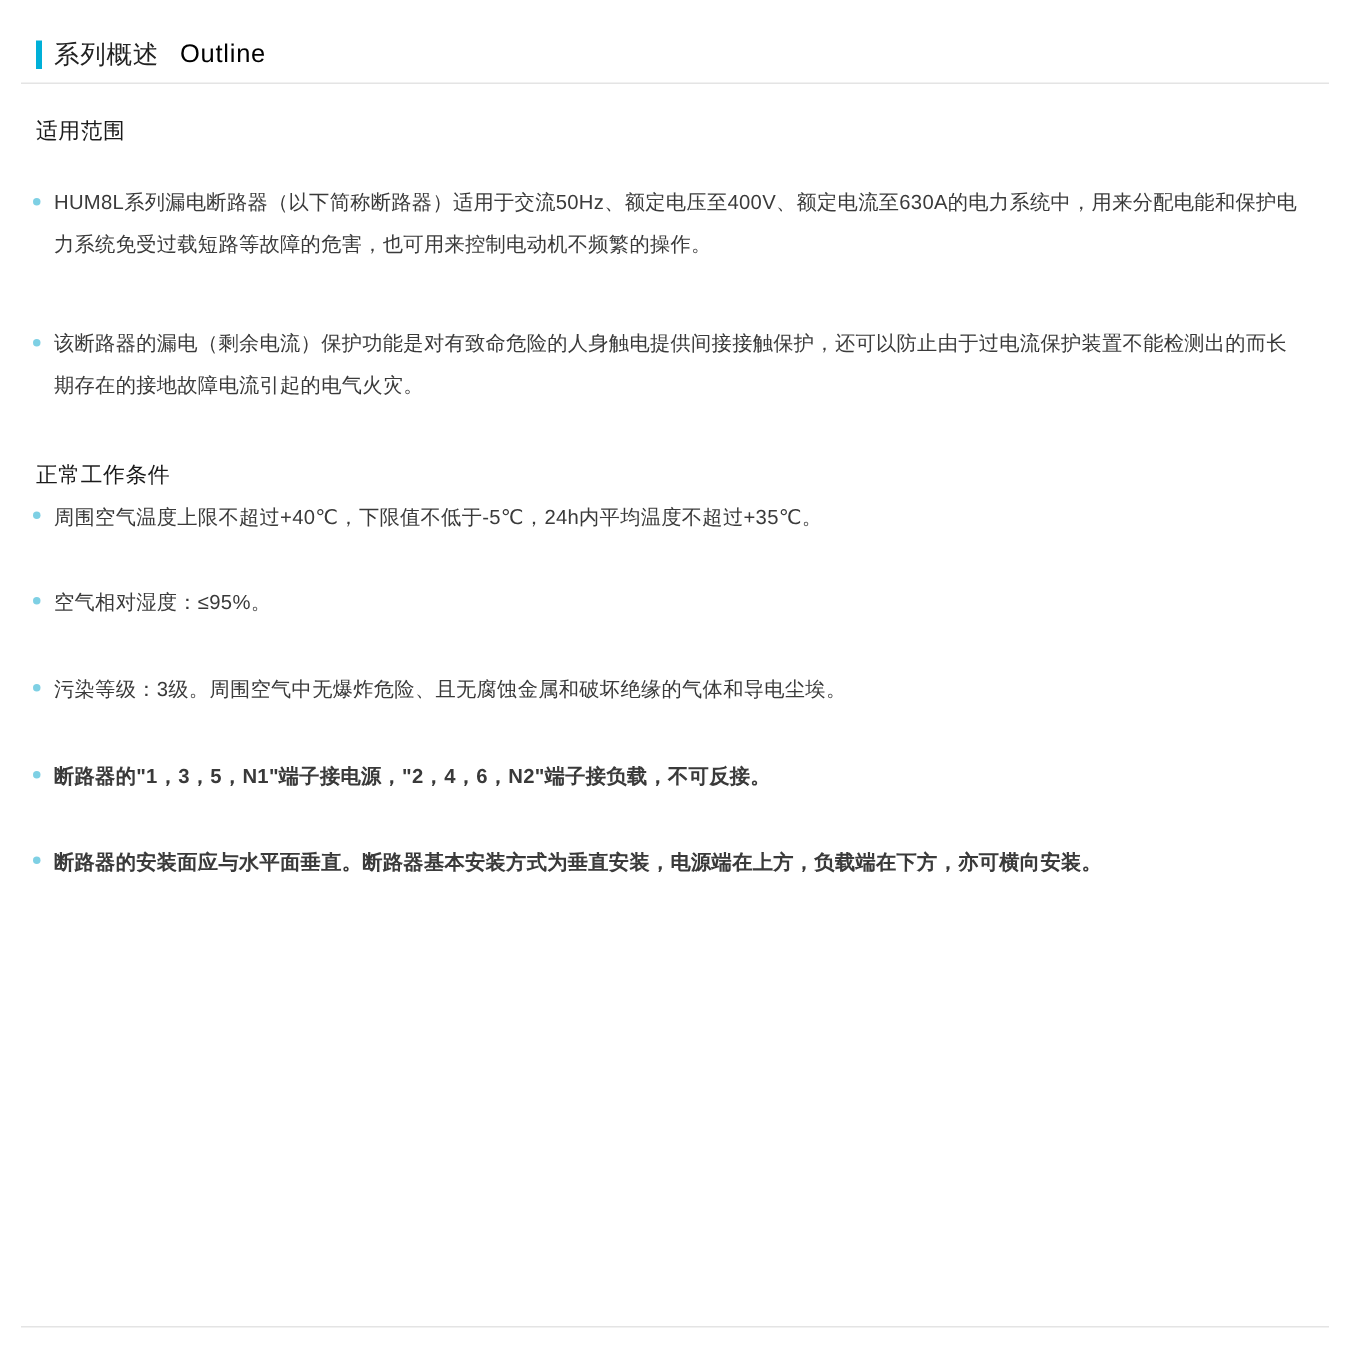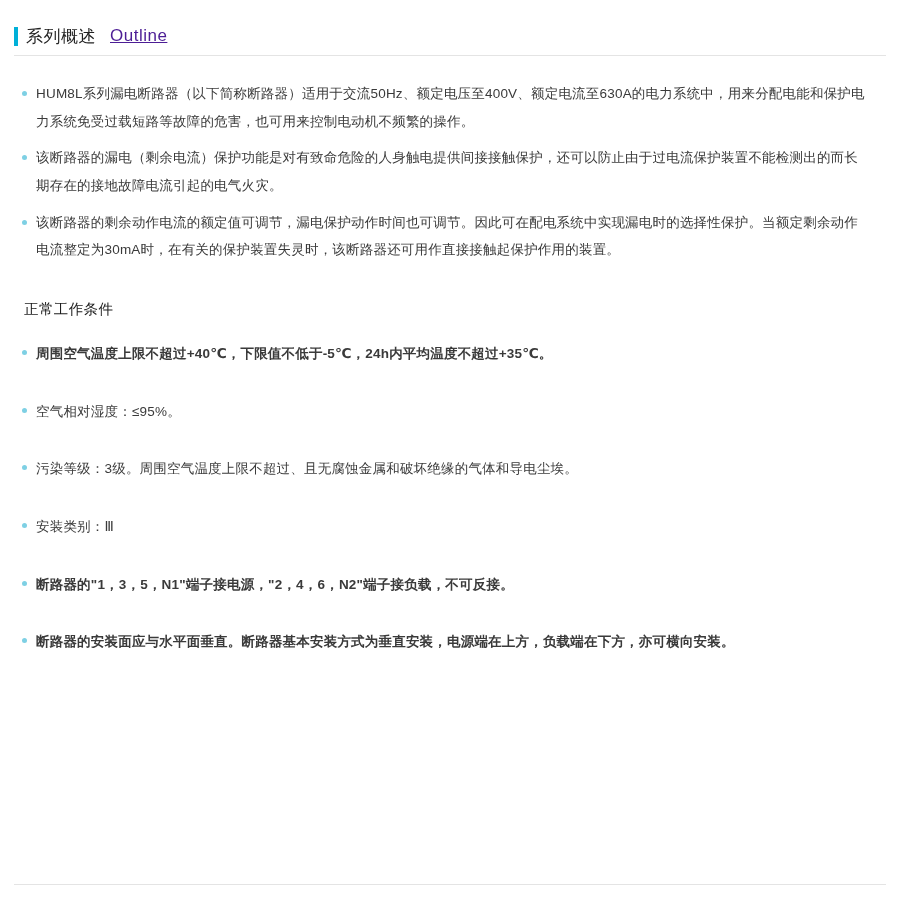"系列概述" .header { padding: 32px 0 0 14px -> 32px 0 0 24px }
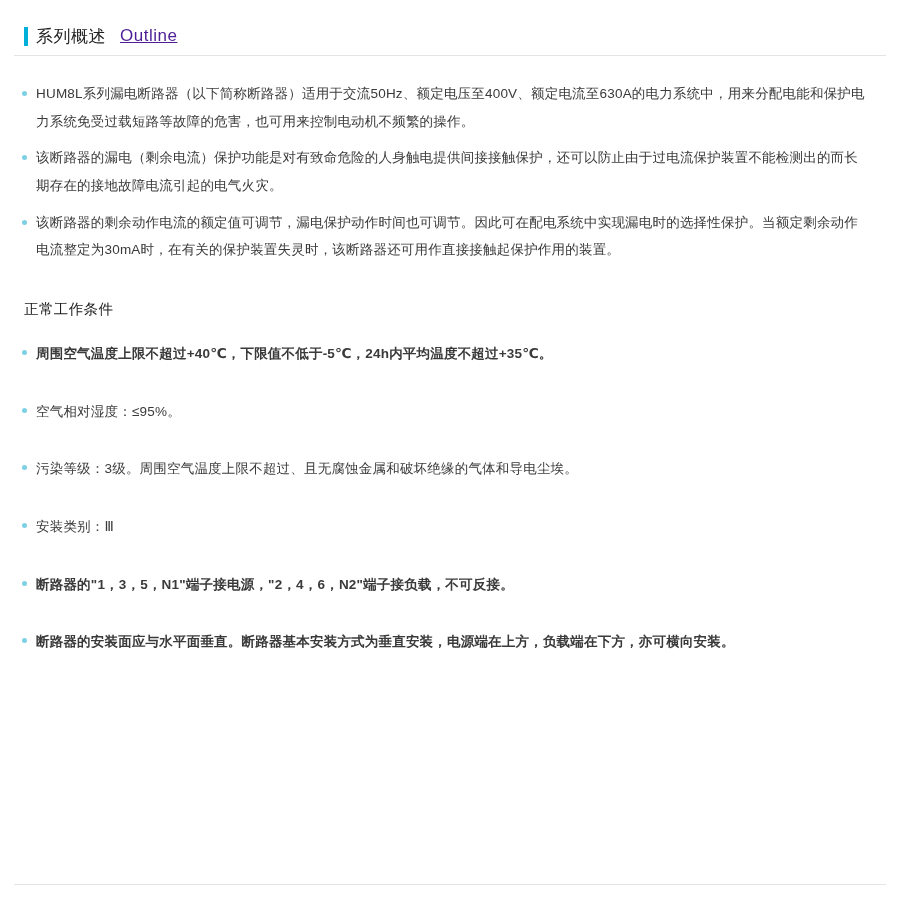"Outline" .header-title-en { color: #4c1d95 -> #000000; text-decoration: underline -> none }
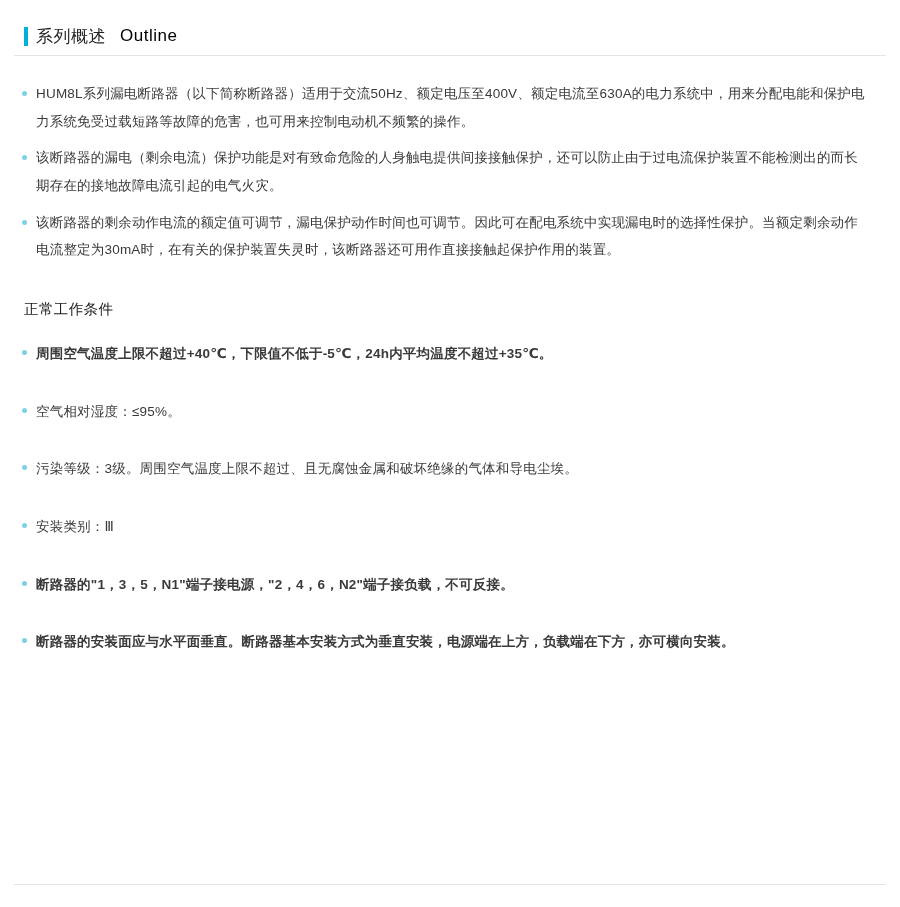"适用范围" div.section-title { html: none -> <div>适用范围</div> }
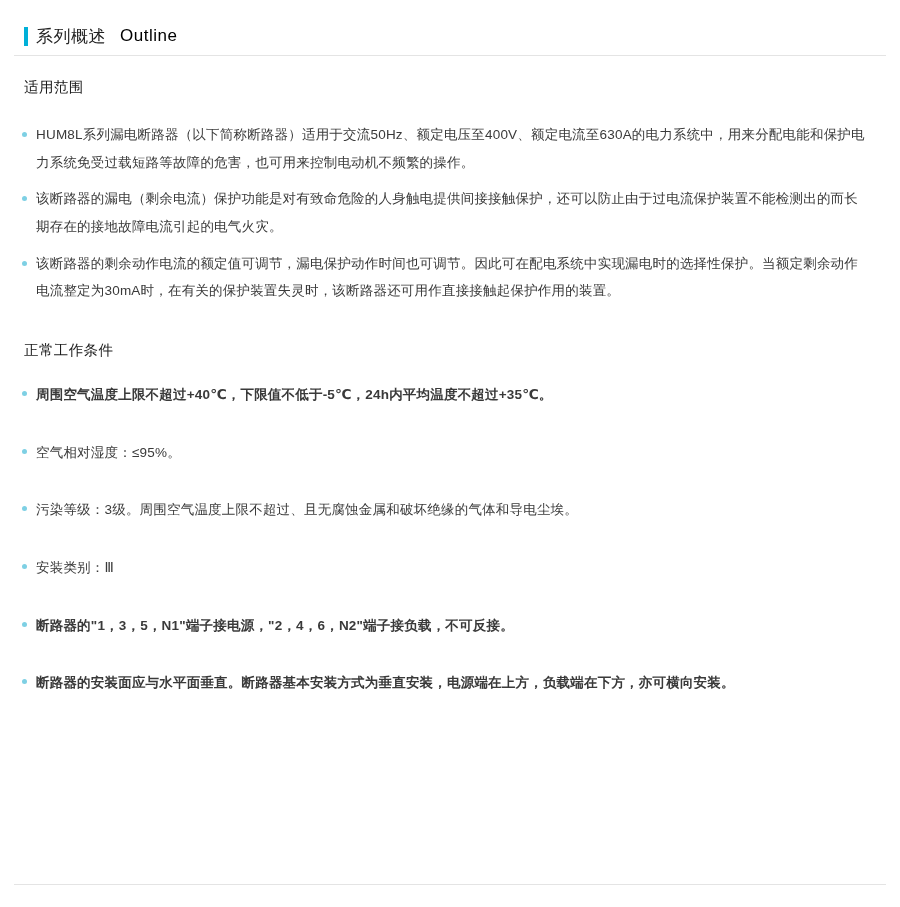"该断路器的漏电（剩余电流）保护功能是对有致命危险的人身触电提供间接接触保护，还可" ul.bullets li { margin-top: 9px -> 39px }
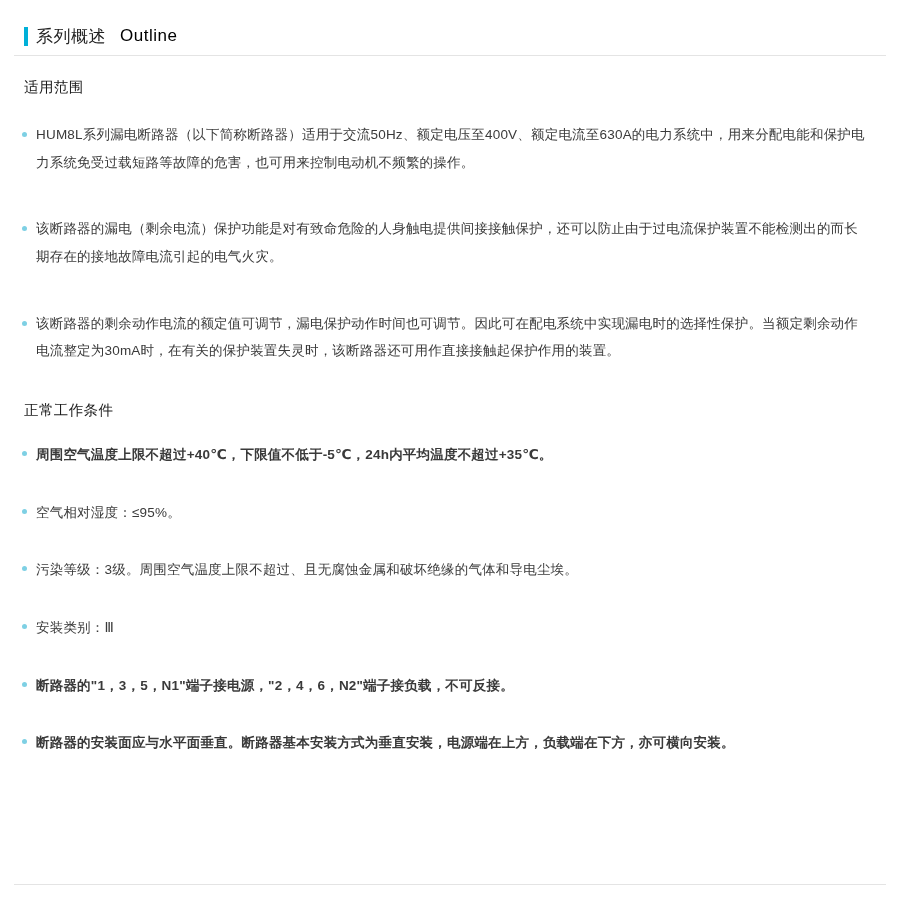"该断路器的剩余动作电流的额定值可调节，漏电保护动作时间也可调节。因此可在配电系统" li { html: <li>该断路器的剩余动作电流的额定值可调节，漏电保护动作时间也可调节。因此可在配电系统中实现漏电时的选择性保护。当额定剩余动作电流整定为30mA时，在有关的保护装置失灵时，该断路器还可用作直接接触起保护作用的装置。</li> -> none }
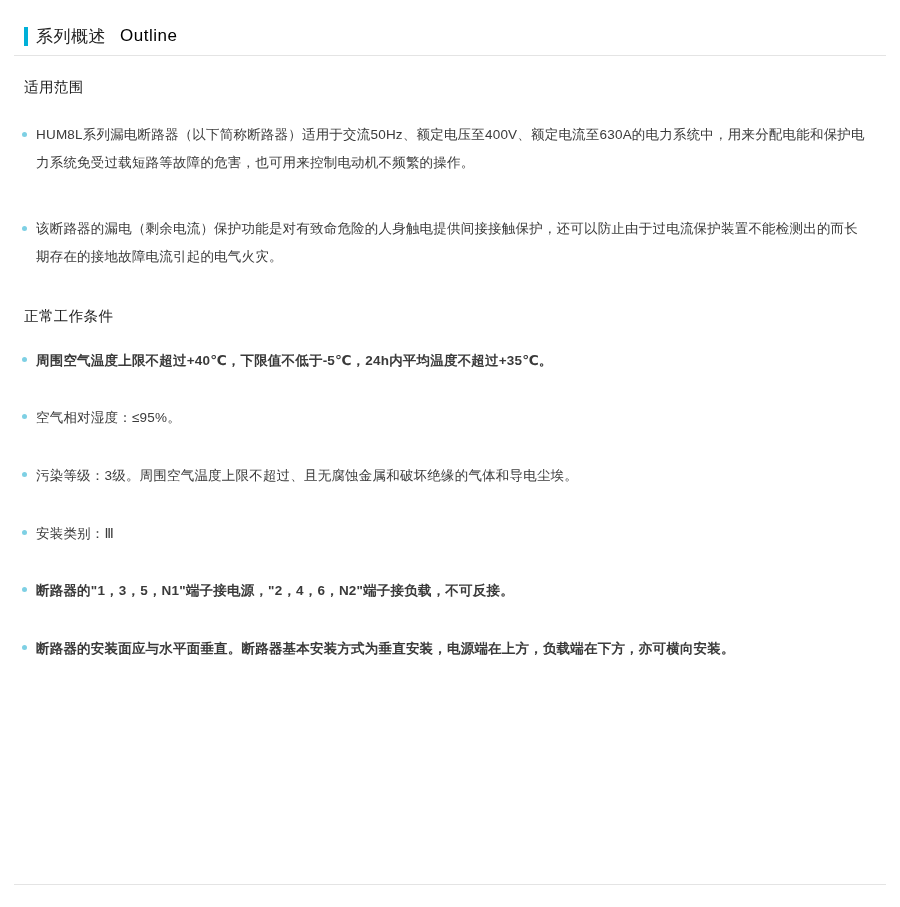"周围空气温度上限不超过+40℃，下限值不低于-5℃，24h内平均温度不超过+35" ul.conditions li:first-child { font-weight: bold -> none; margin-top: 22px -> 6px }
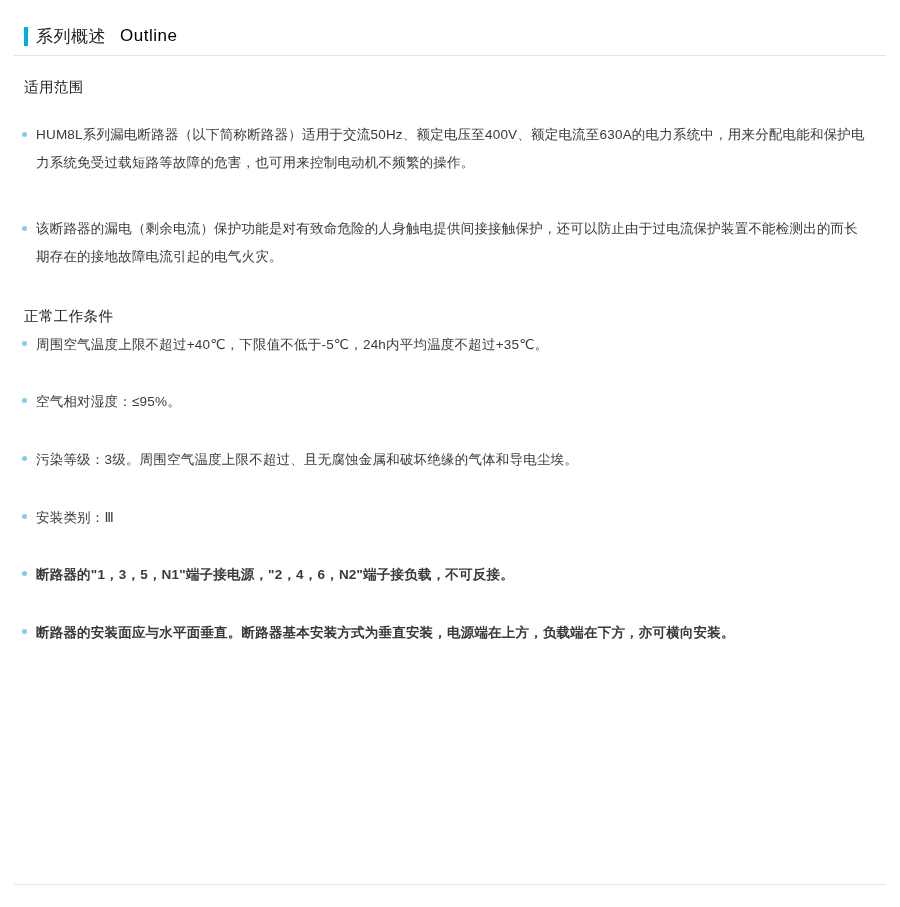"污染等级：3级。周围空气温度上限不超过、且无腐蚀金属和破坏绝缘的气体和导电尘埃。" li { text: 温度上限不超过 -> 中无爆炸危险 }
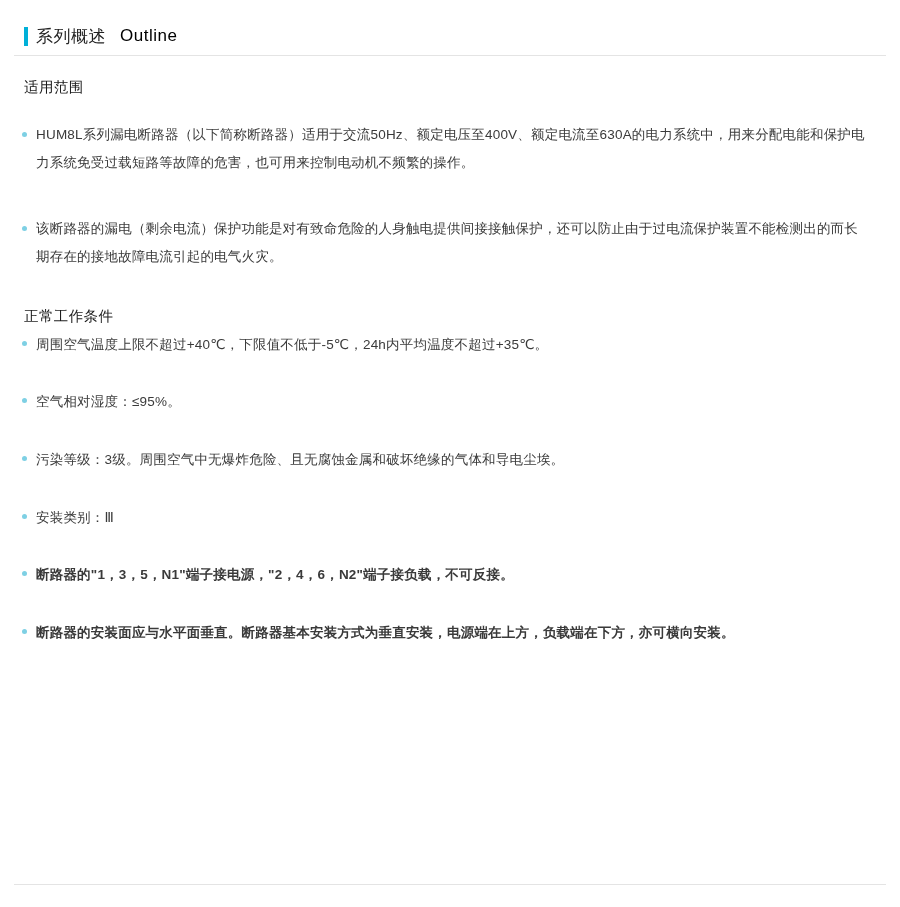"安装类别：Ⅲ" li { html: <li>安装类别：Ⅲ</li> -> none }
